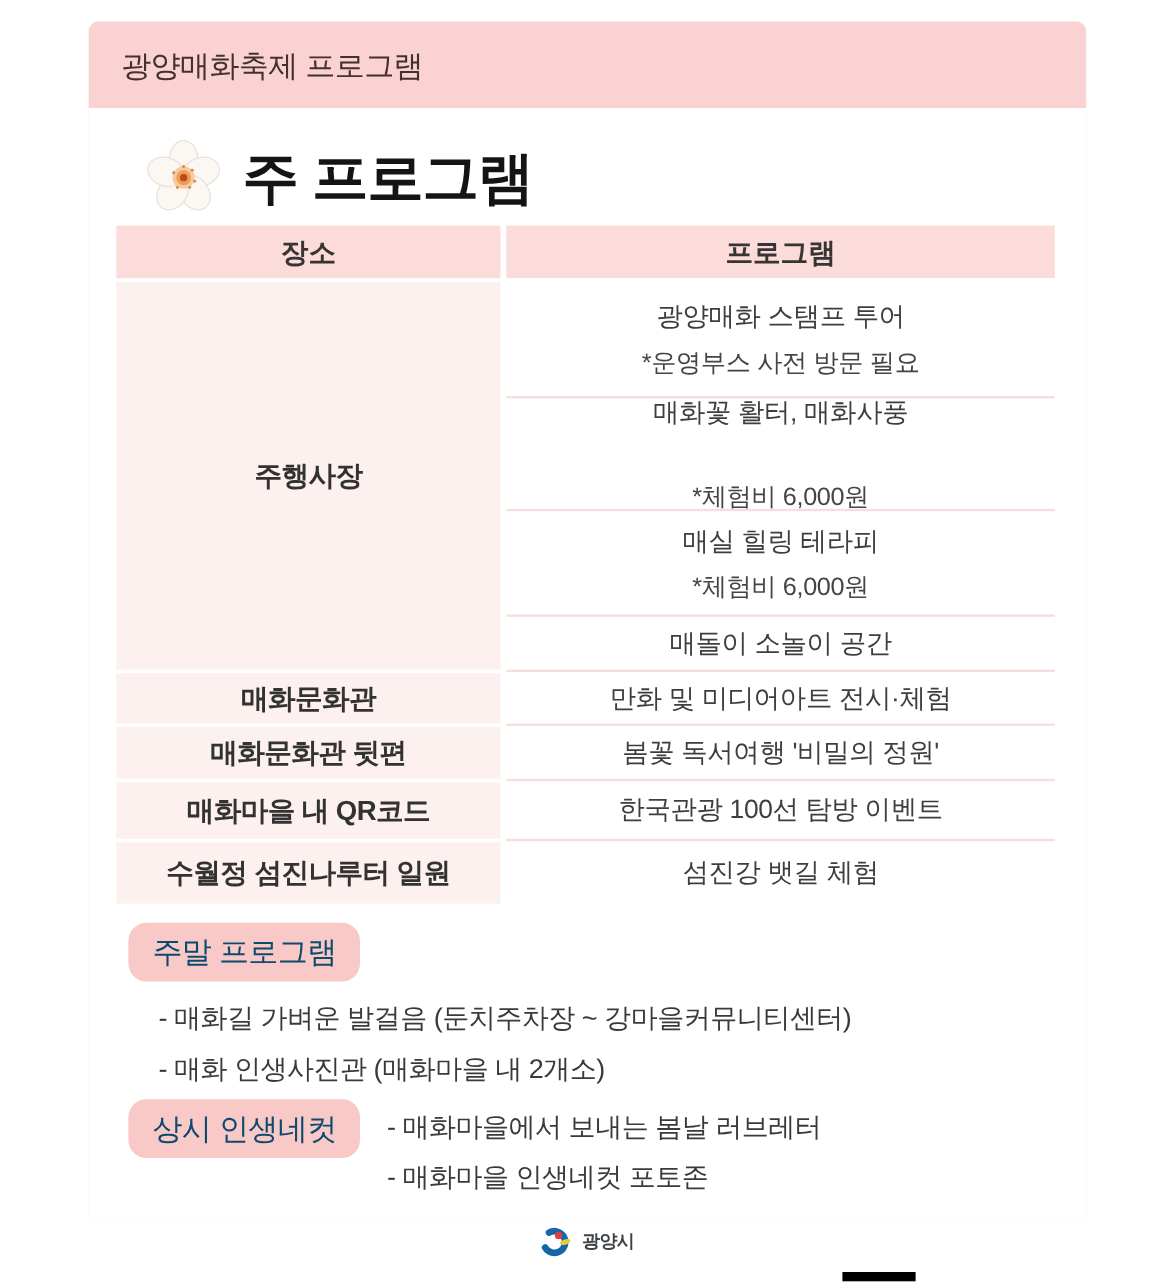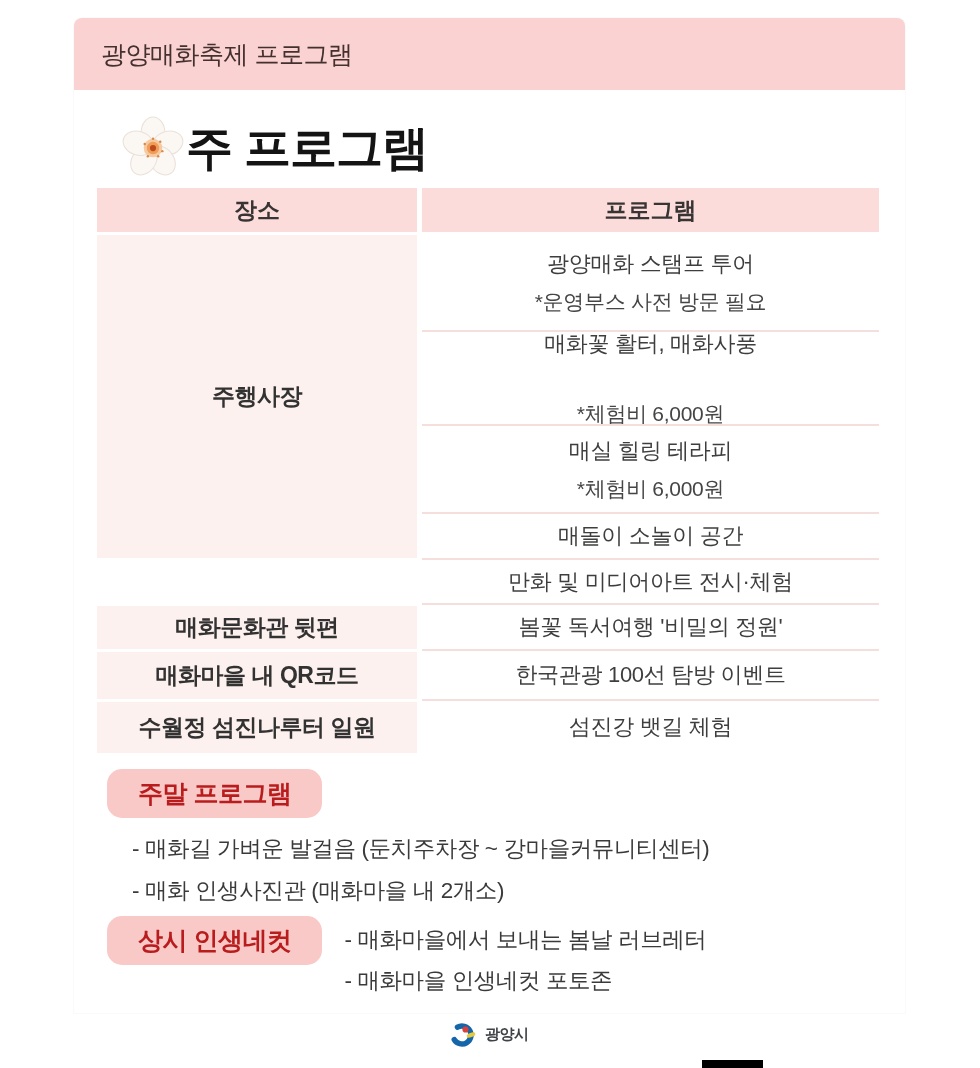"주 프로그램" .title-row { gap: 0 -> 16px }
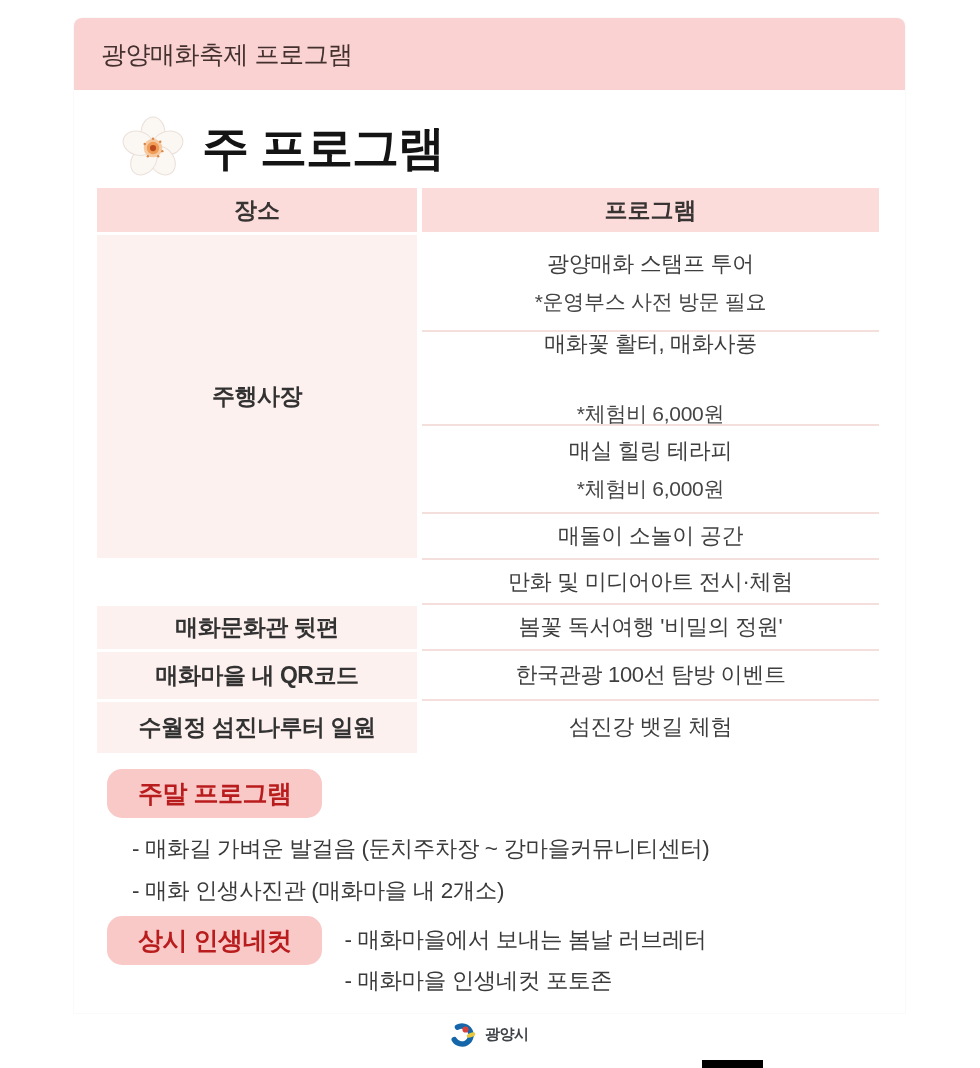"매화문화관" div.cell { html: none -> <div>매화문화관</div> }
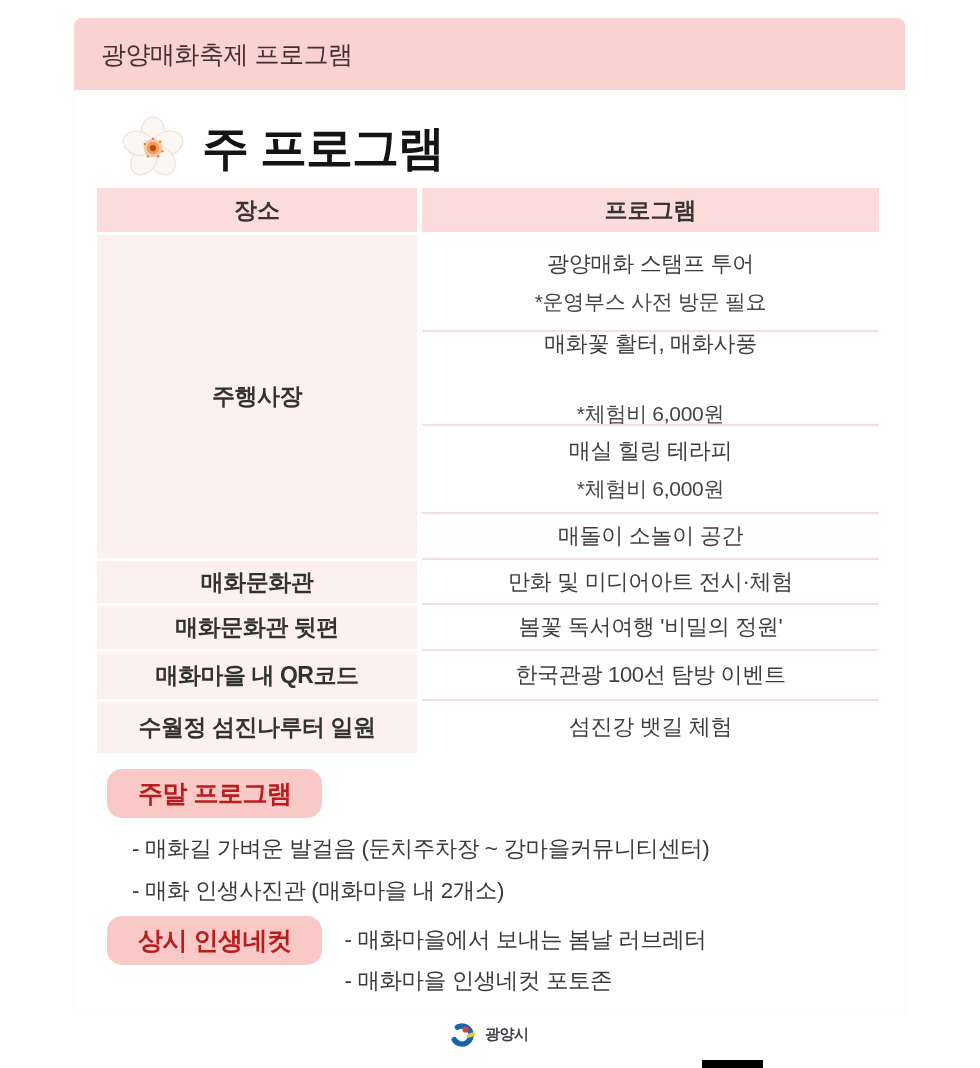"주말 프로그램" .pill { color: #b91c1c -> #0c4a6e; font-weight: 700 -> 400; padding: 8px 31px -> 8px 20px }
